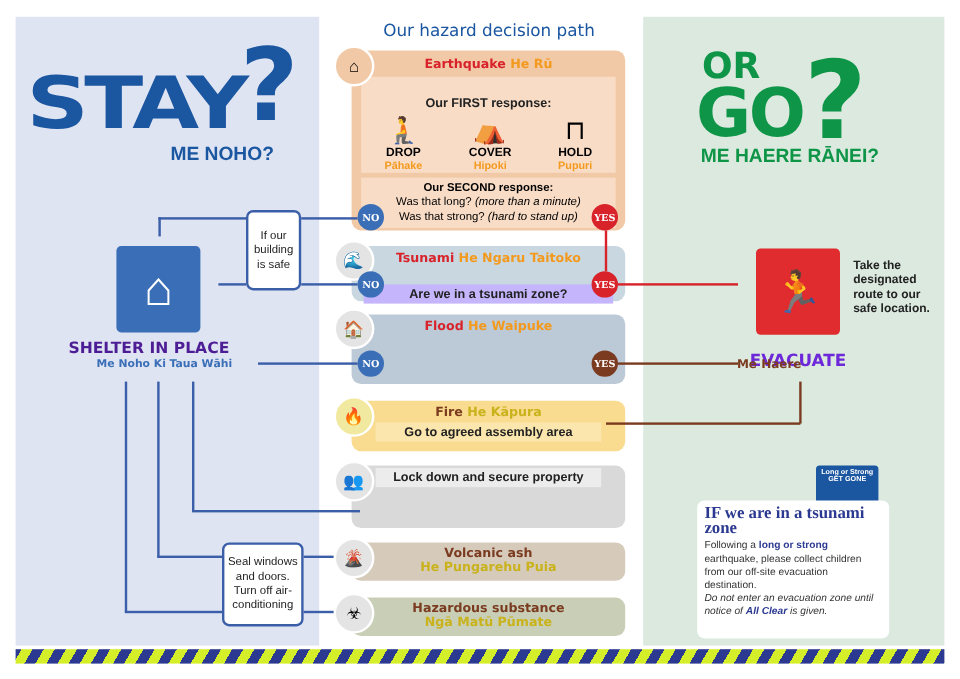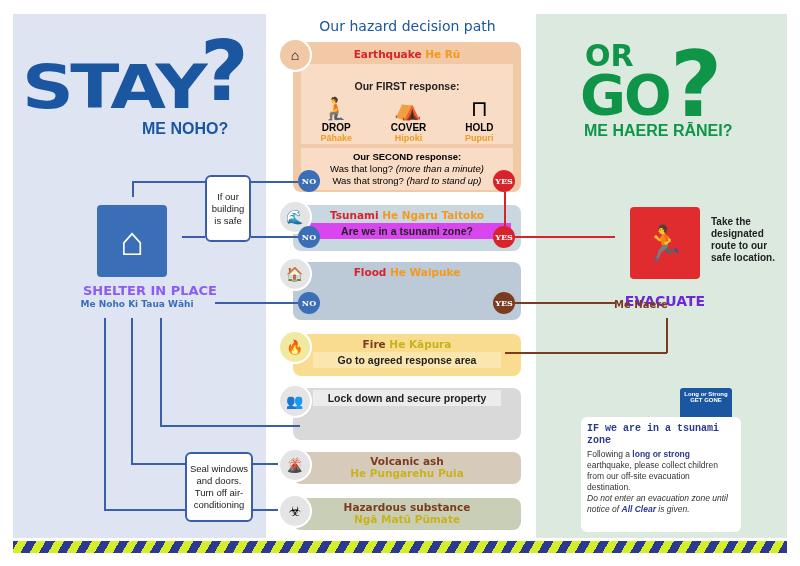"Are we in a tsunami" div.q-box { background: #d946ef -> #c4b5fd; margin: 2px 10px -> 16px 10px }
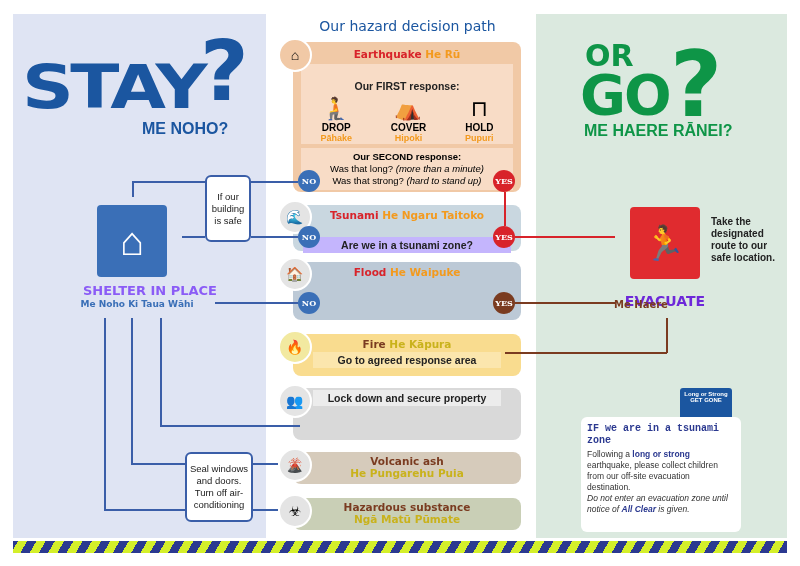"SHELTER IN PLACE" div.abs { color: #8b5cf6 -> #4c1d95; text-align: right -> left }
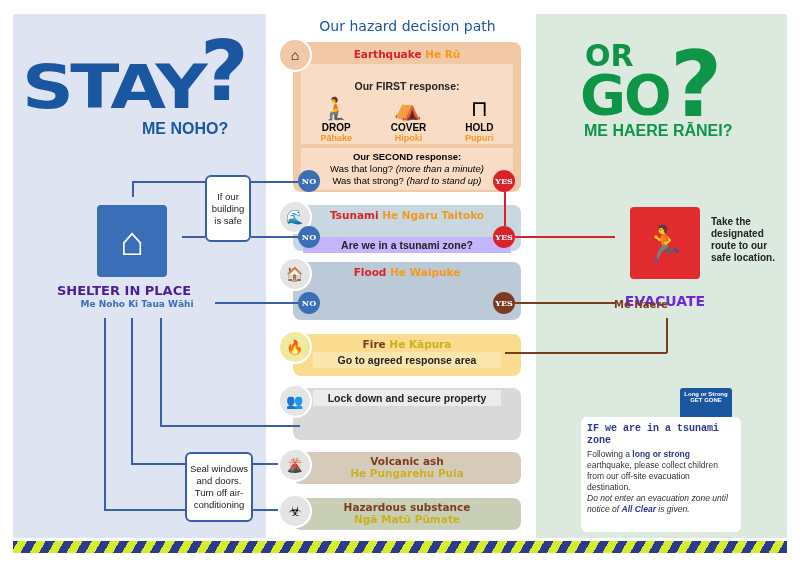"Go to agreed response area" div.q-box { text: response -> assembly }
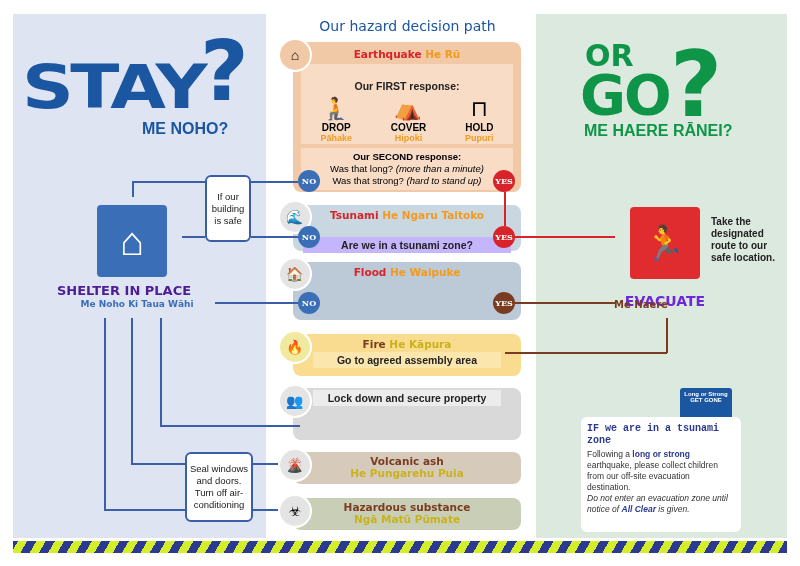"IF we are in a" div { font-family: Liberation Mono, monospace -> Liberation Serif, serif; font-size: 10px -> 14px }
